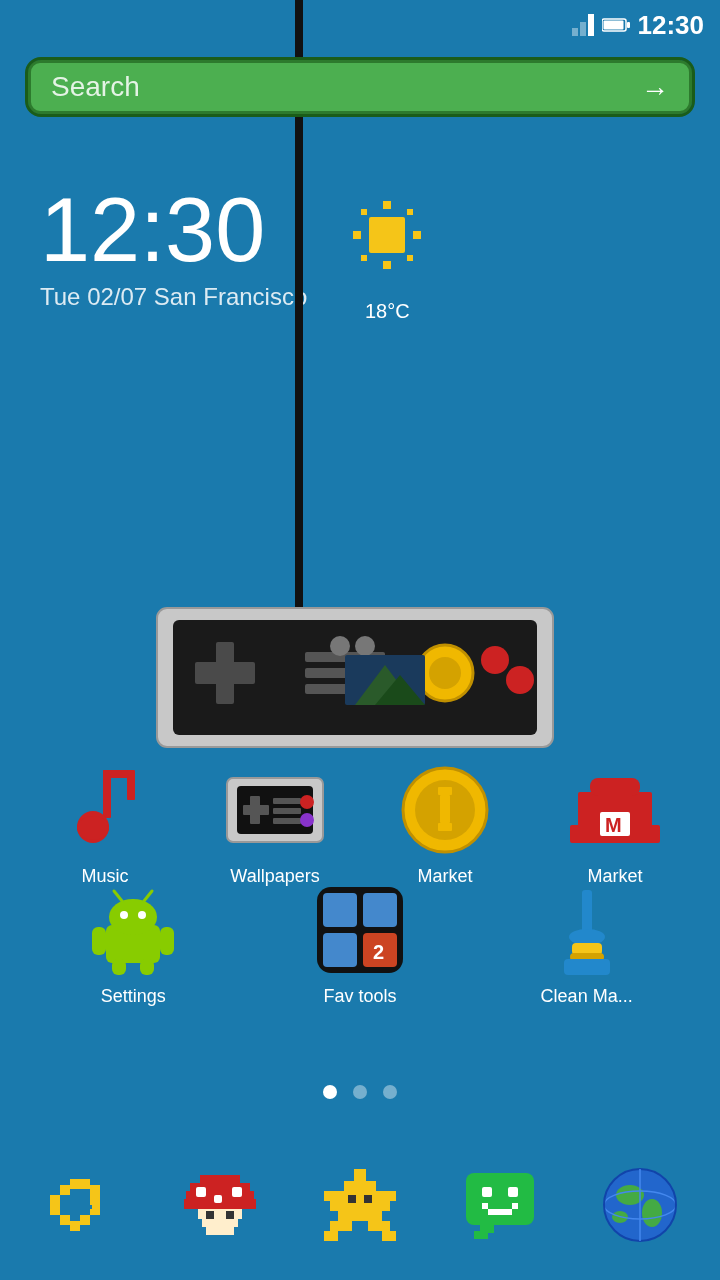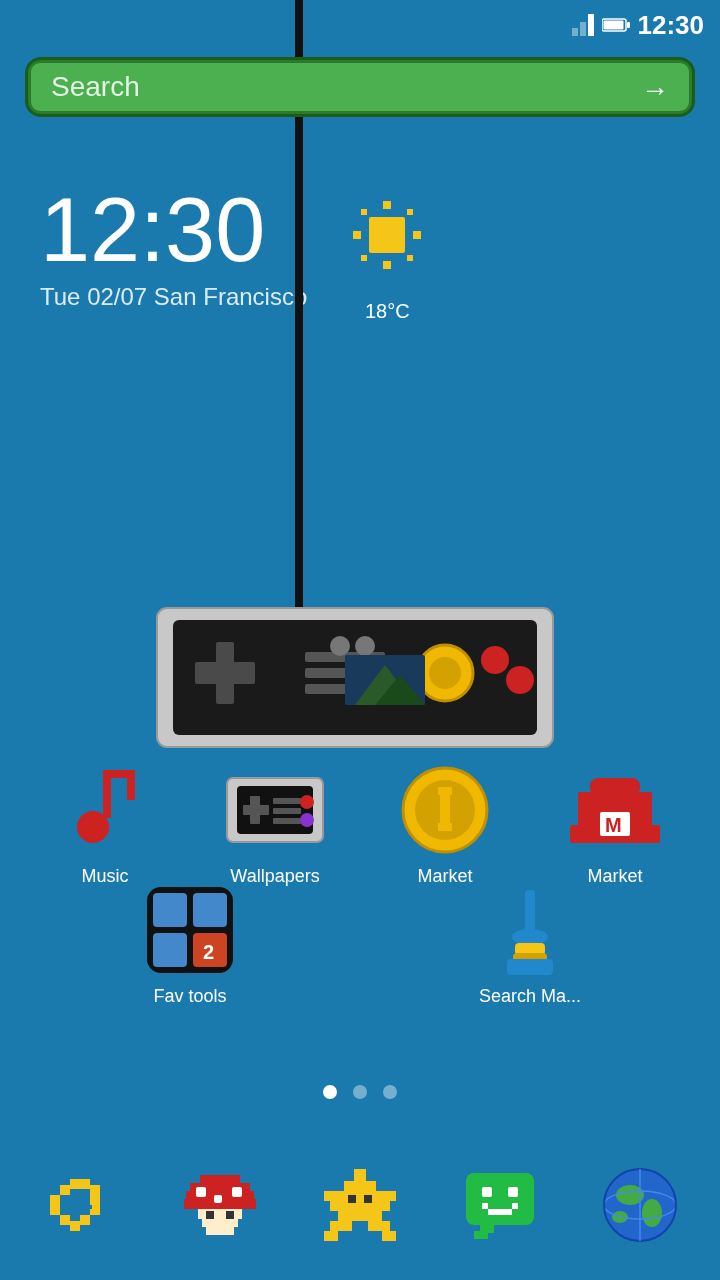"Settings" div.app-icon-item { html: none -> <div> <div> <svg> <rect></rect> <ellipse></ellipse> <circle></circle> <circle></circle> <line></line> <line></line> <rect></rect> <rect></rect> <rect></rect> <rect></rect> </svg> </div> <div>Settings</div> </div> }
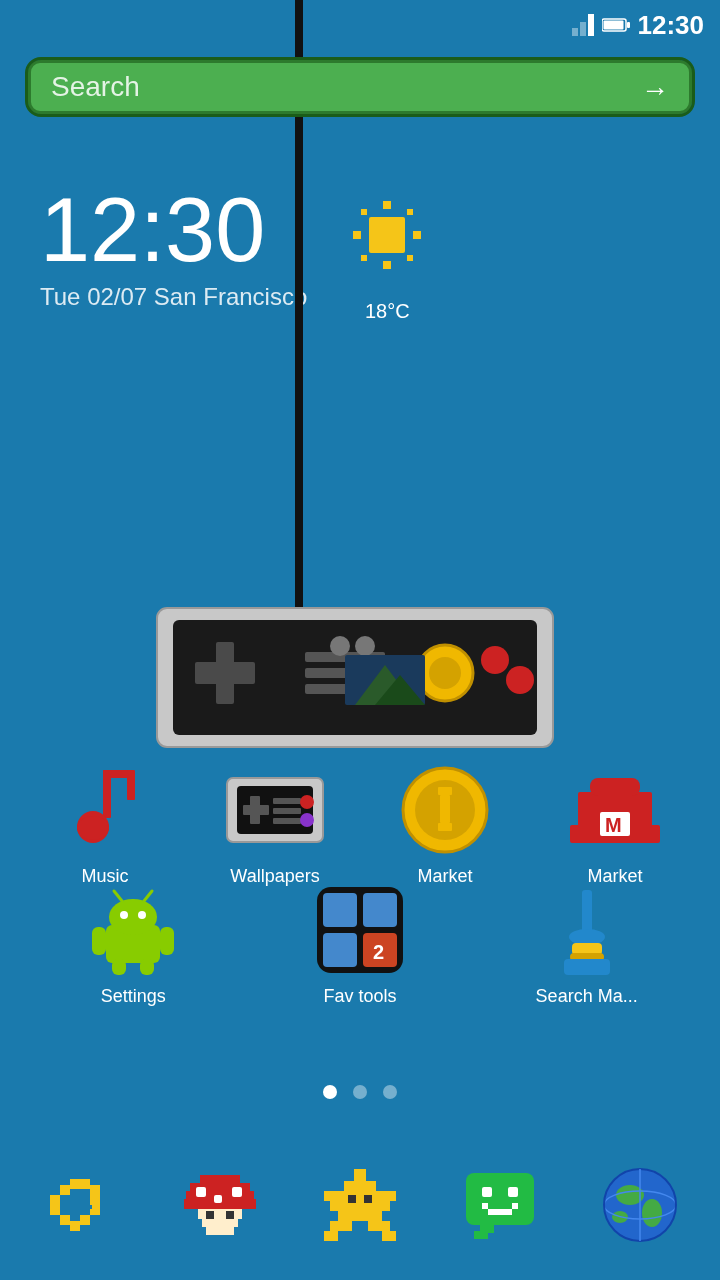"Search Ma..." div.app-icon-label { text: Search -> Clean }
